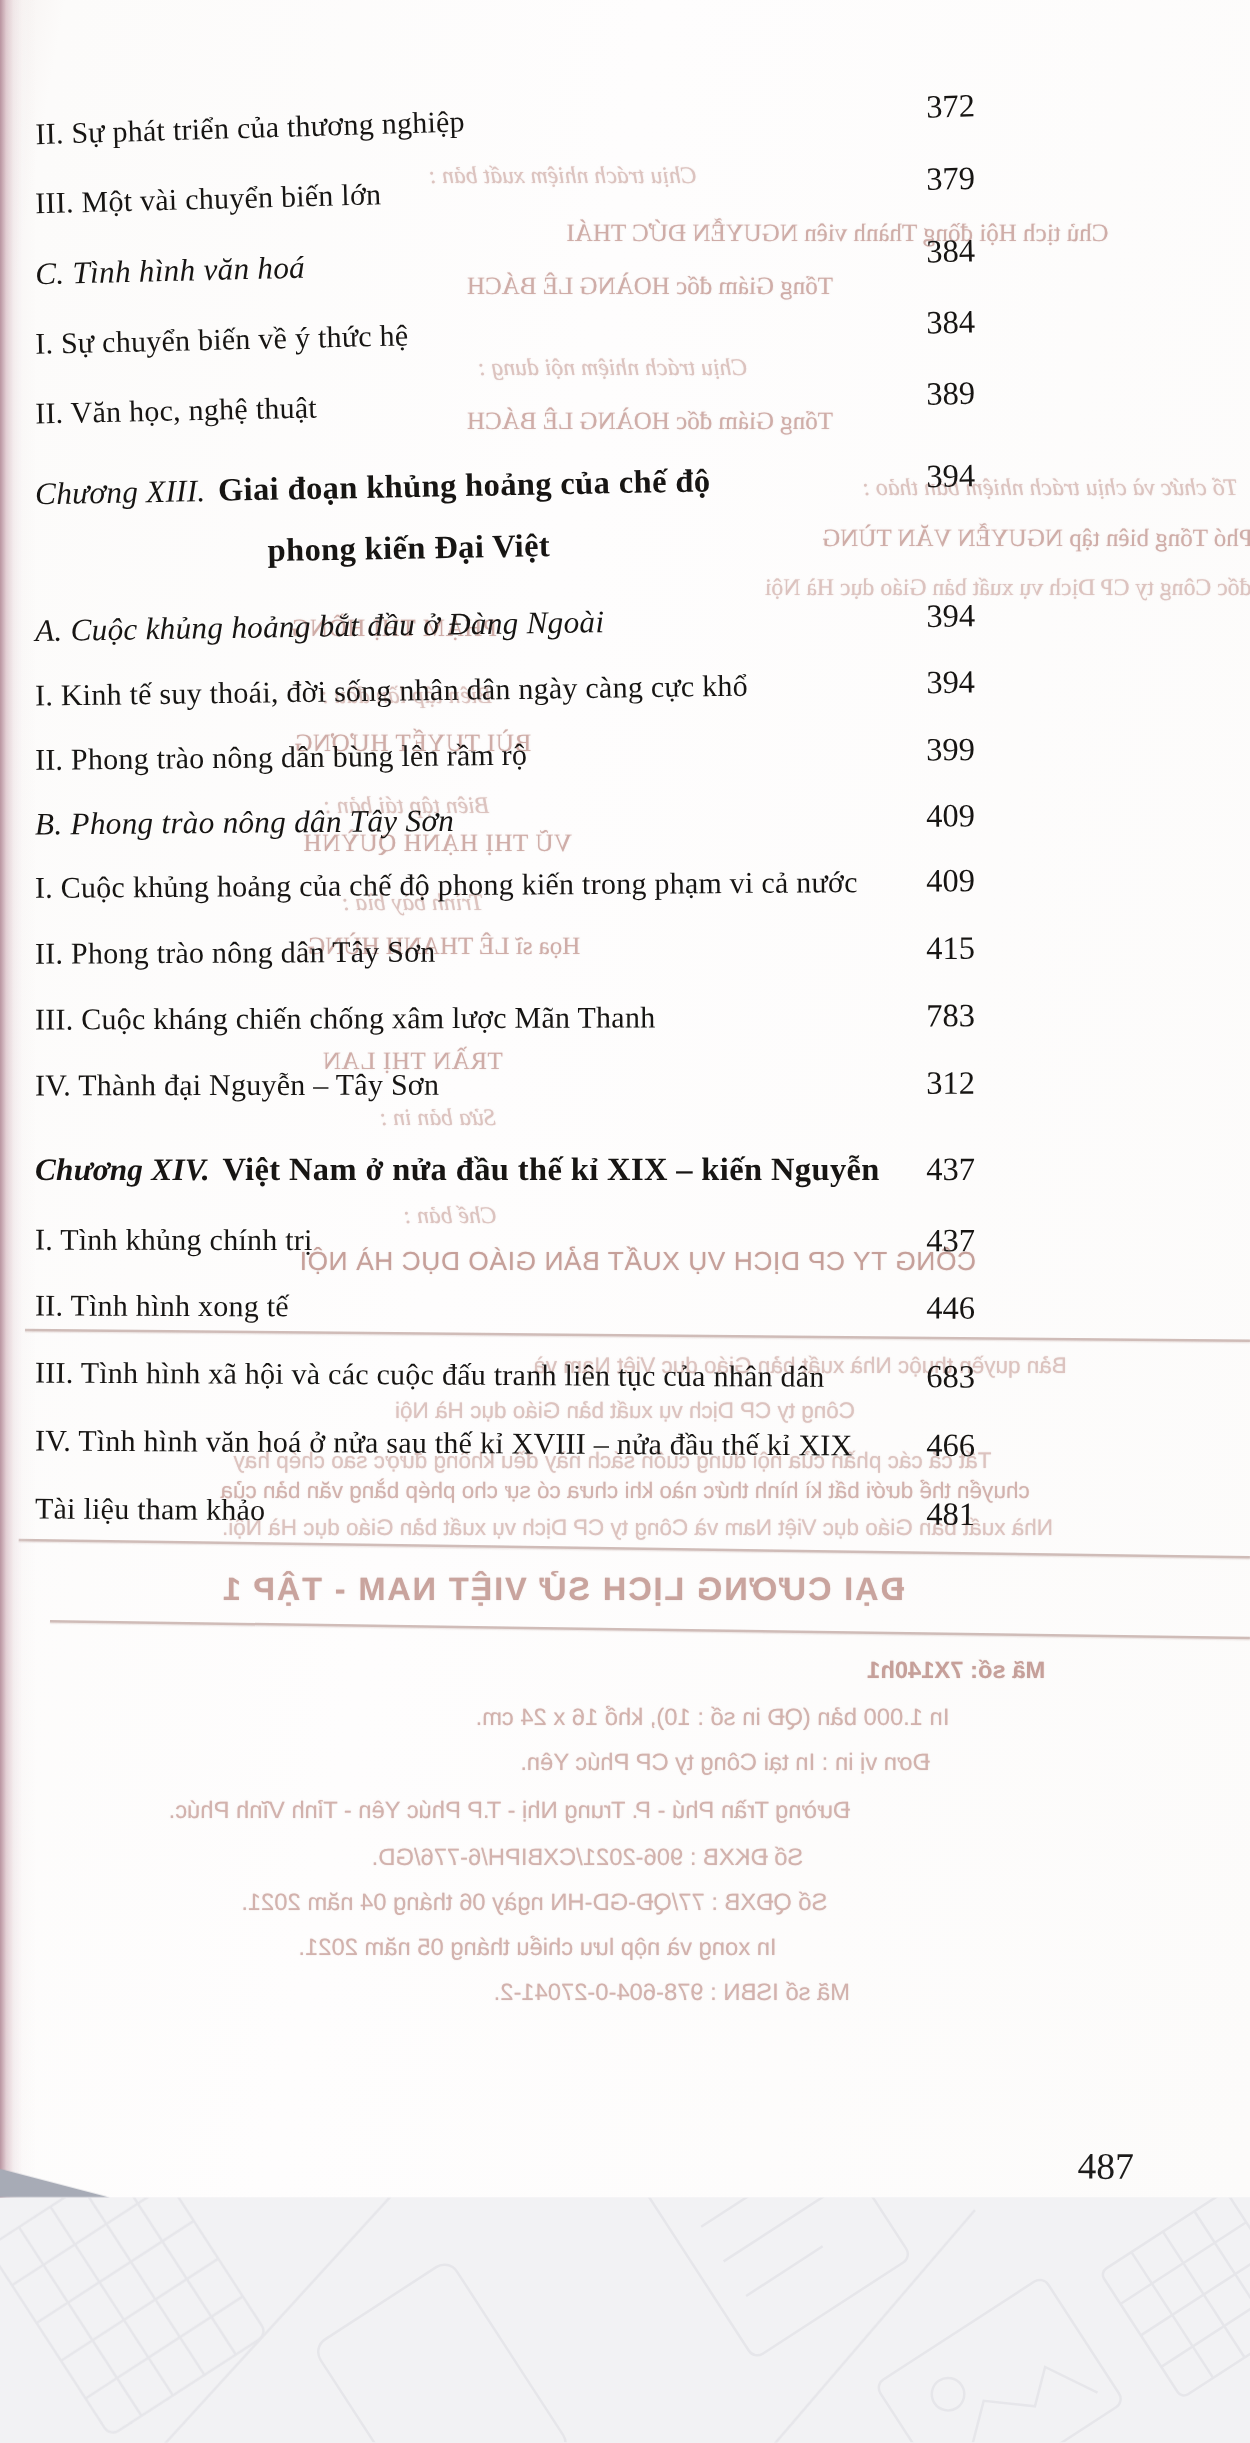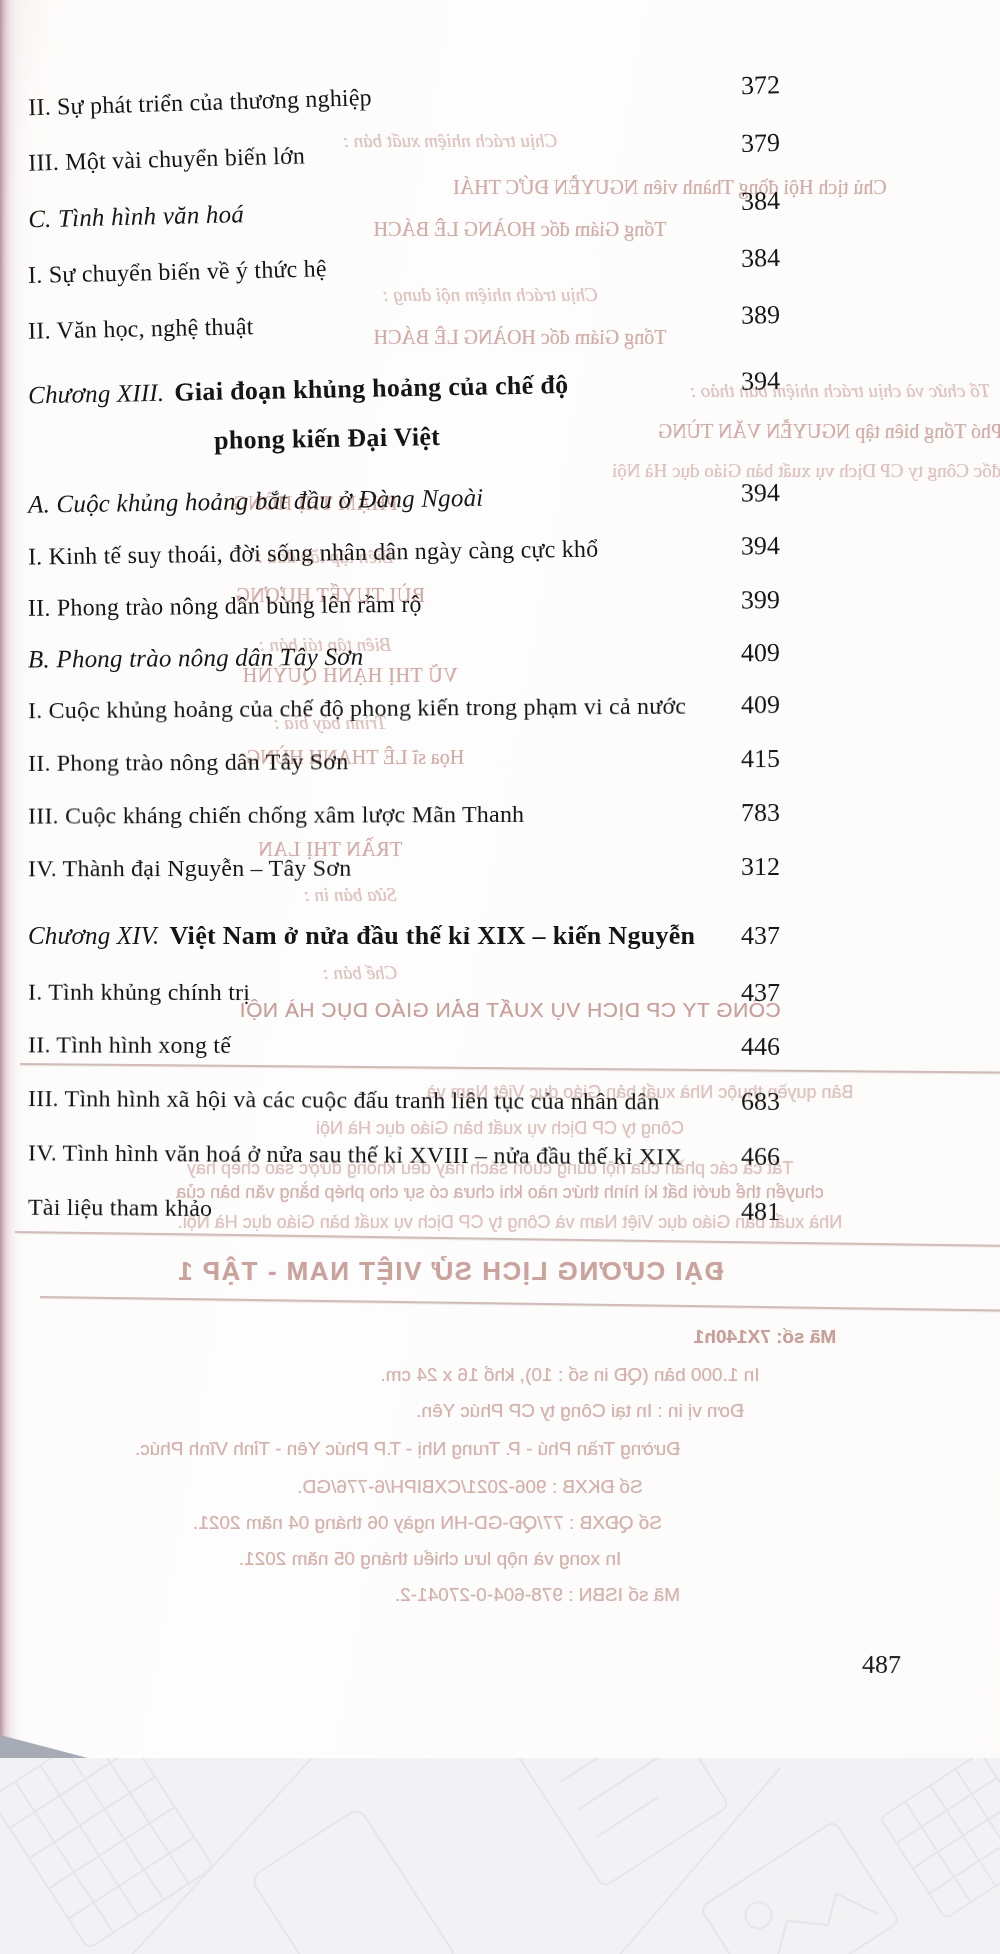"Chương XIV." .row.ch14 .t i { font-weight: normal -> bold }
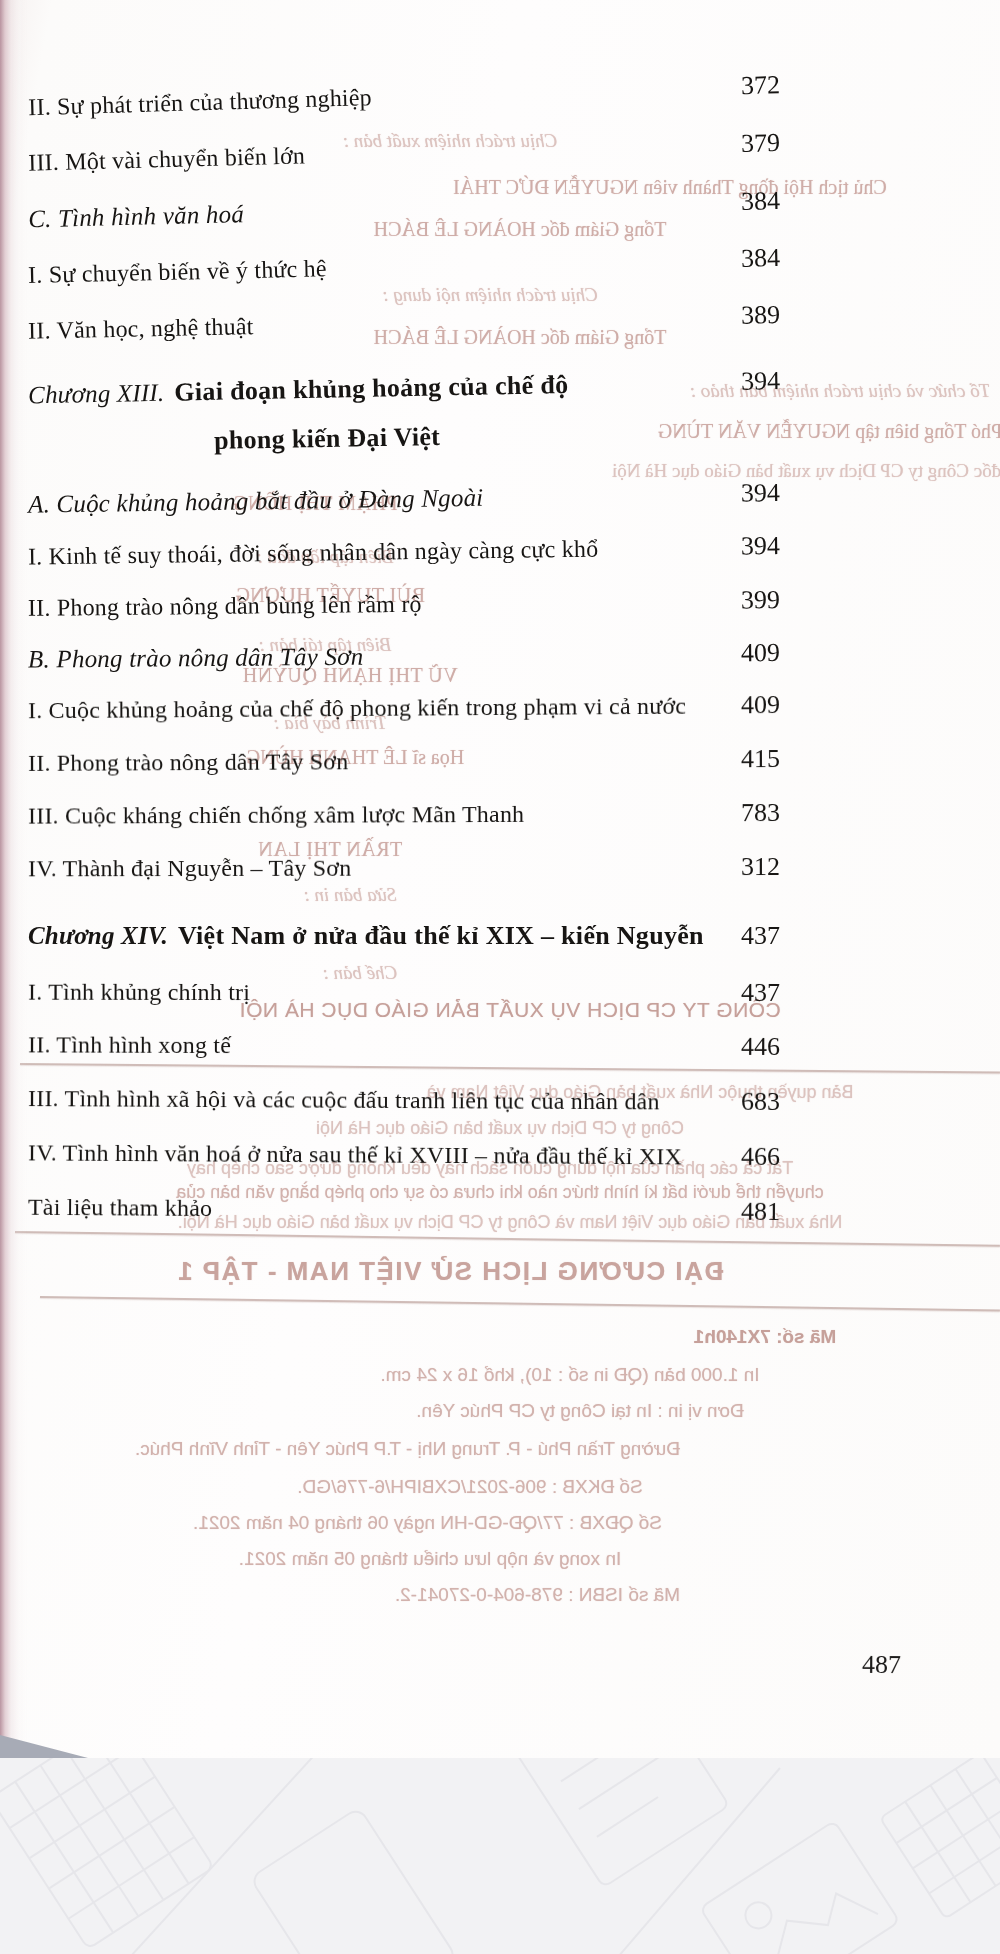"487" .pageno { font-size: 26px -> 30px; top: 1650px -> 1717px }
